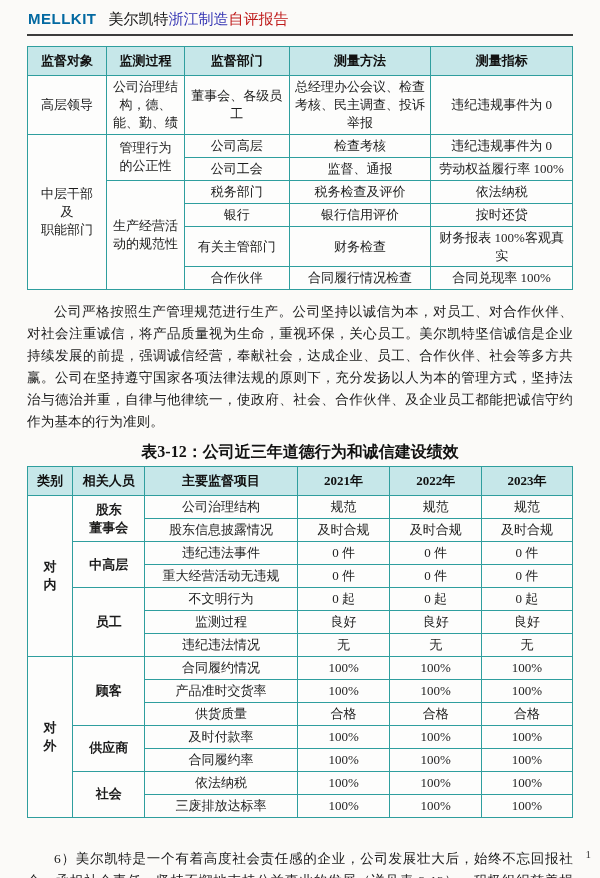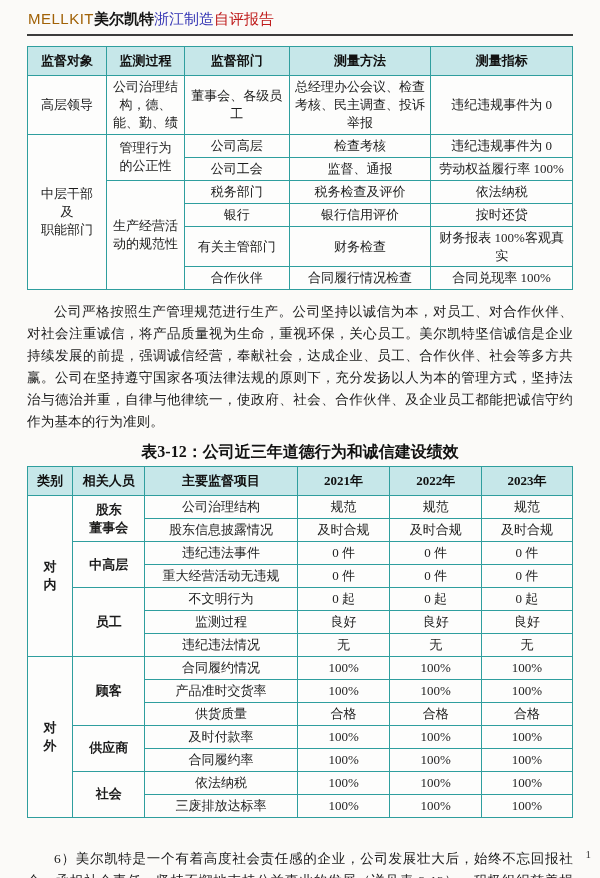"MELLKIT" .brand { color: #a16207 -> #0369a1; font-weight: normal -> bold; margin-right: 0 -> 12px }
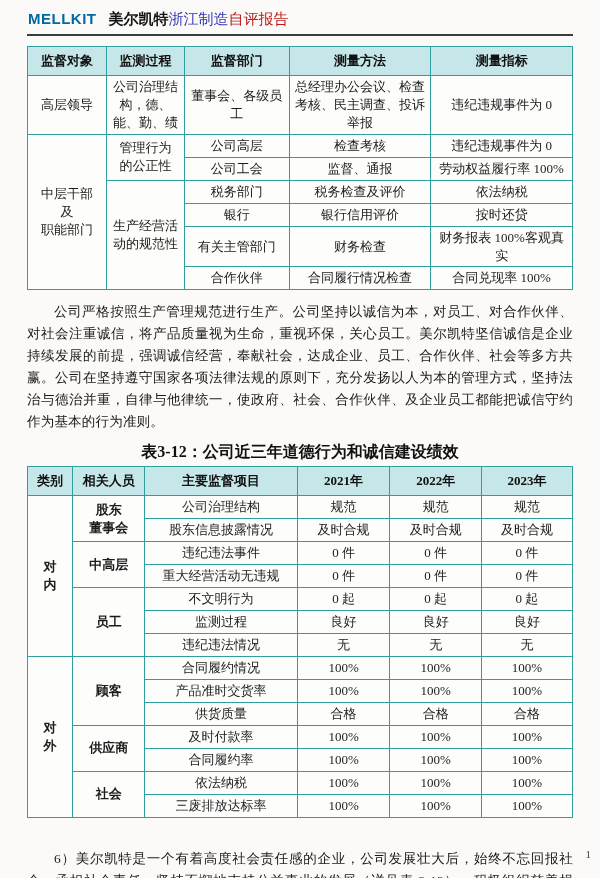"美尔凯特" .t-black { font-weight: bold -> none }
